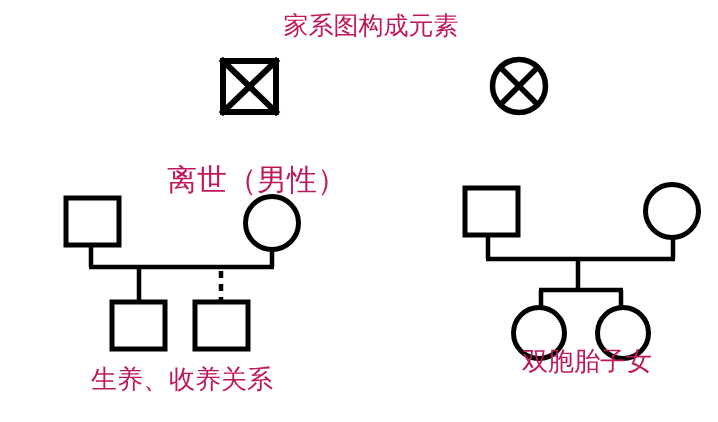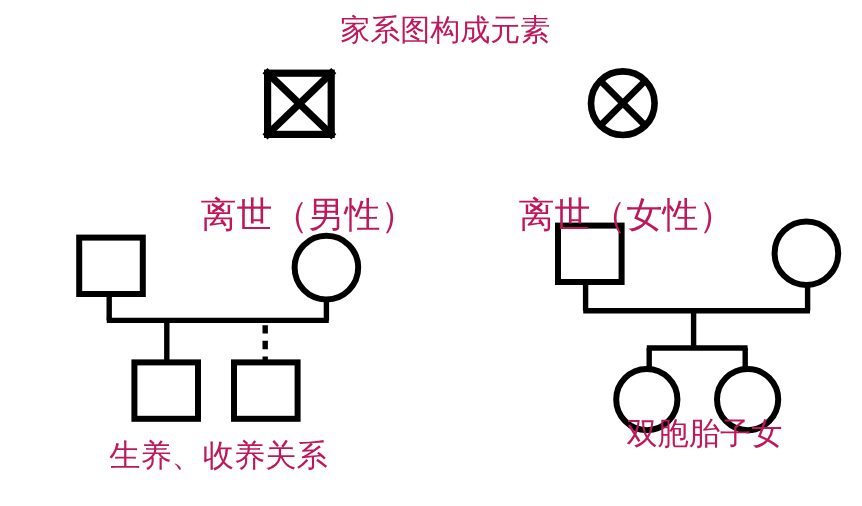"离世（女性）" div.txt { html: <div>离世（女性）</div> -> none }
